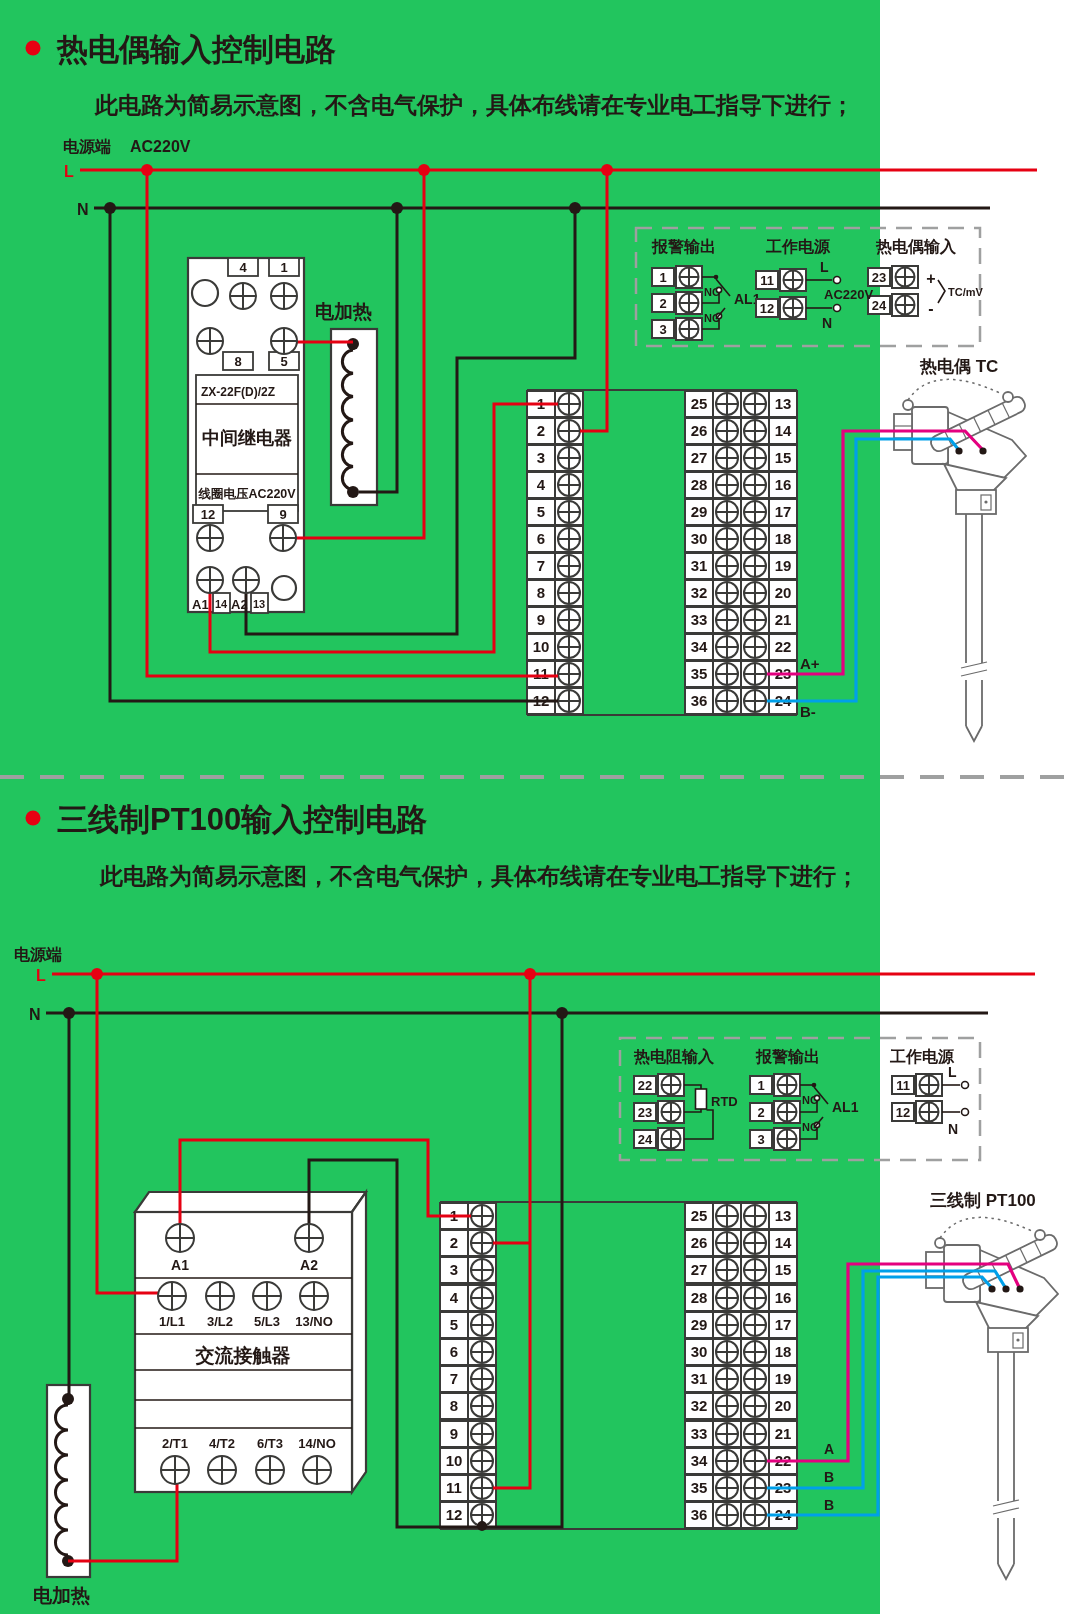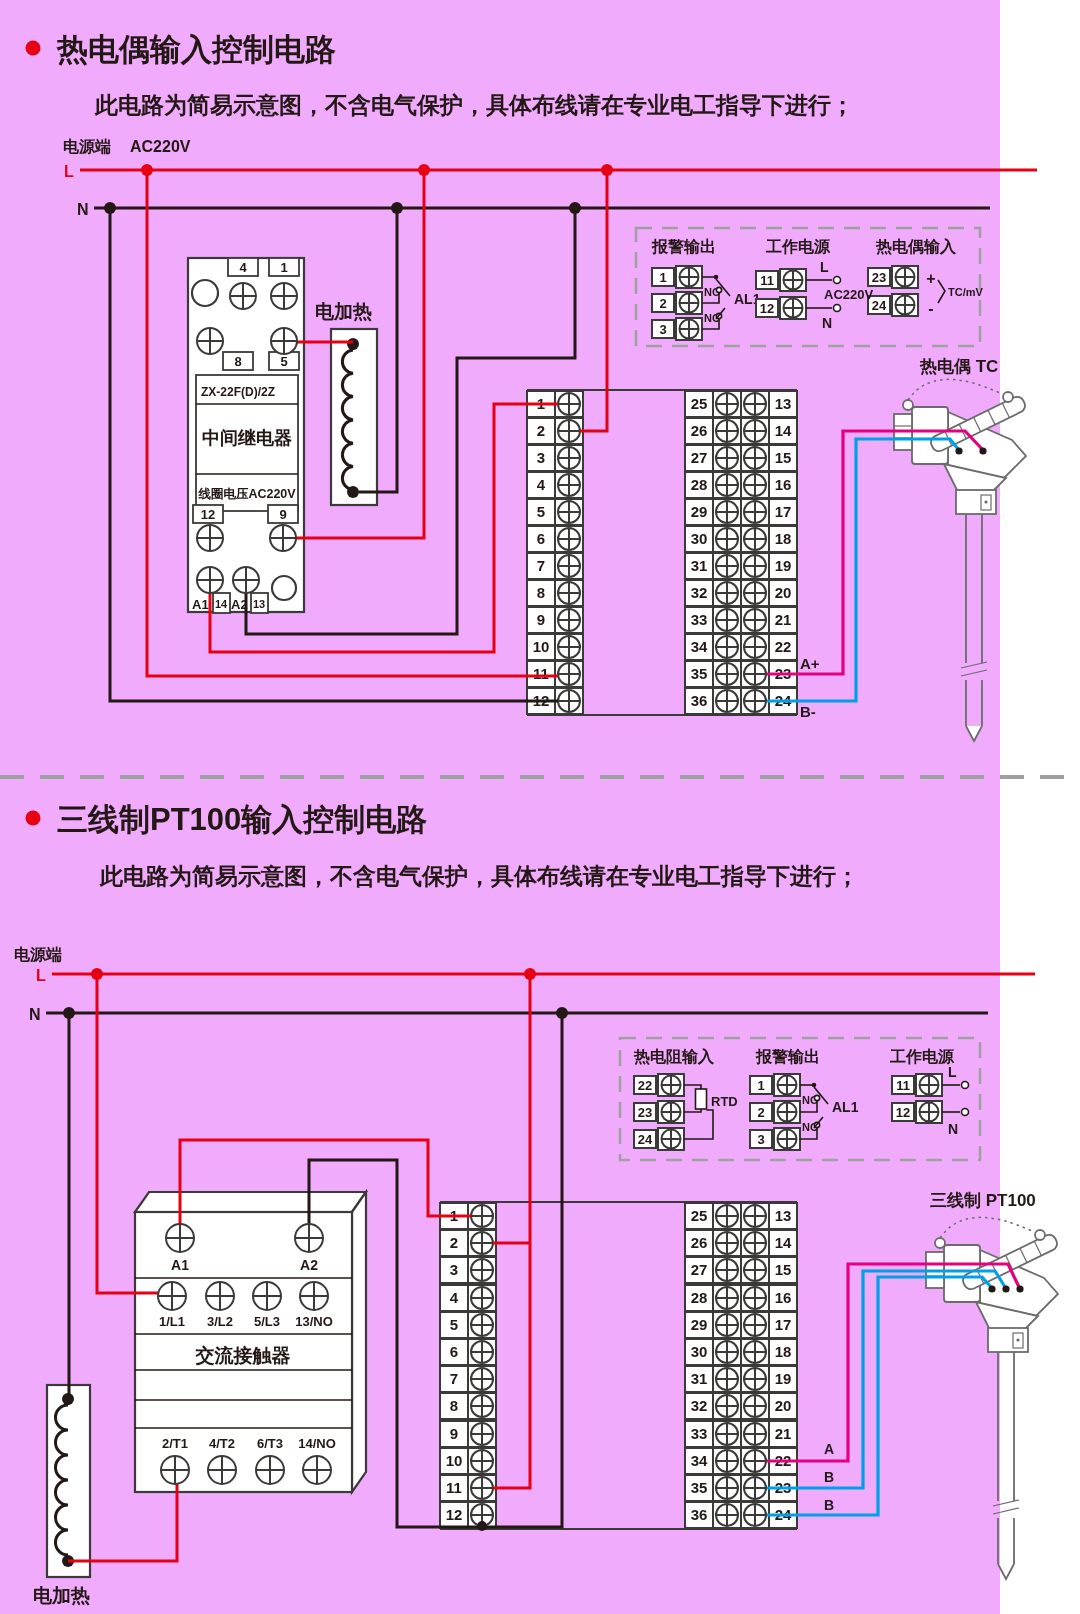"热电偶输入控制电路" .page { background: #f0abfc -> #22c55e; width: 1000px -> 880px }
